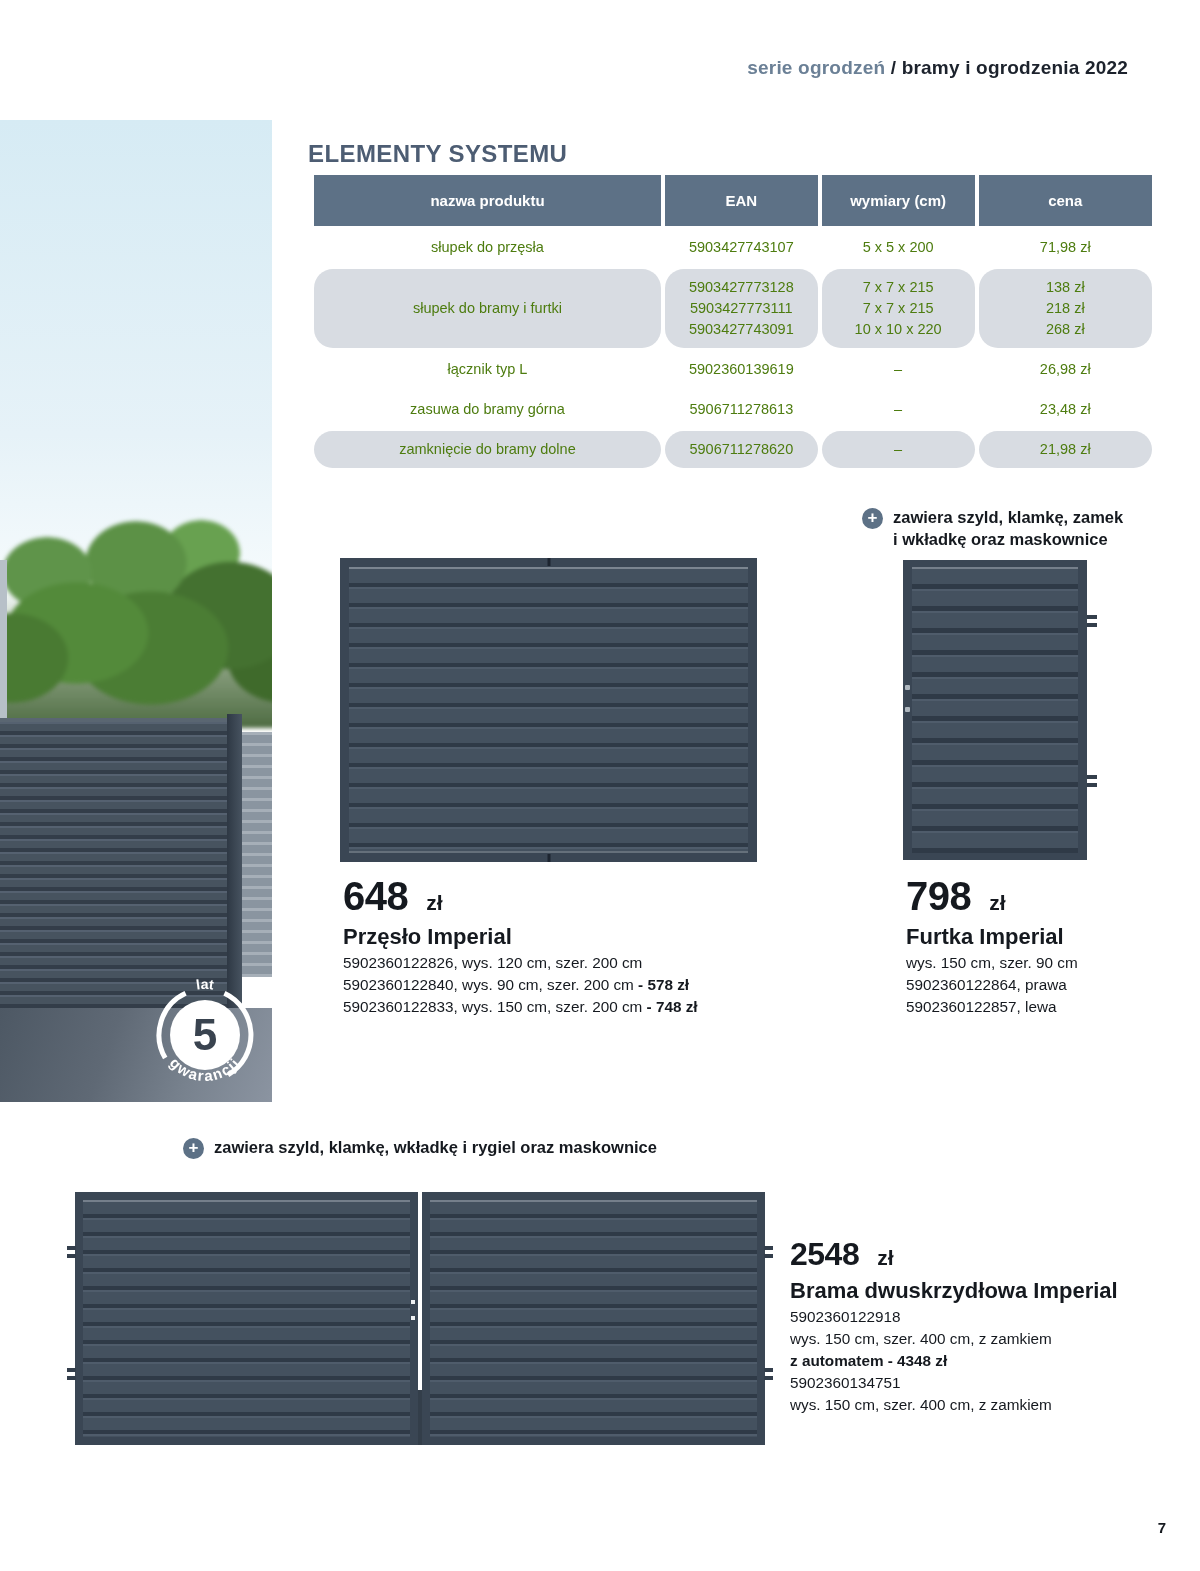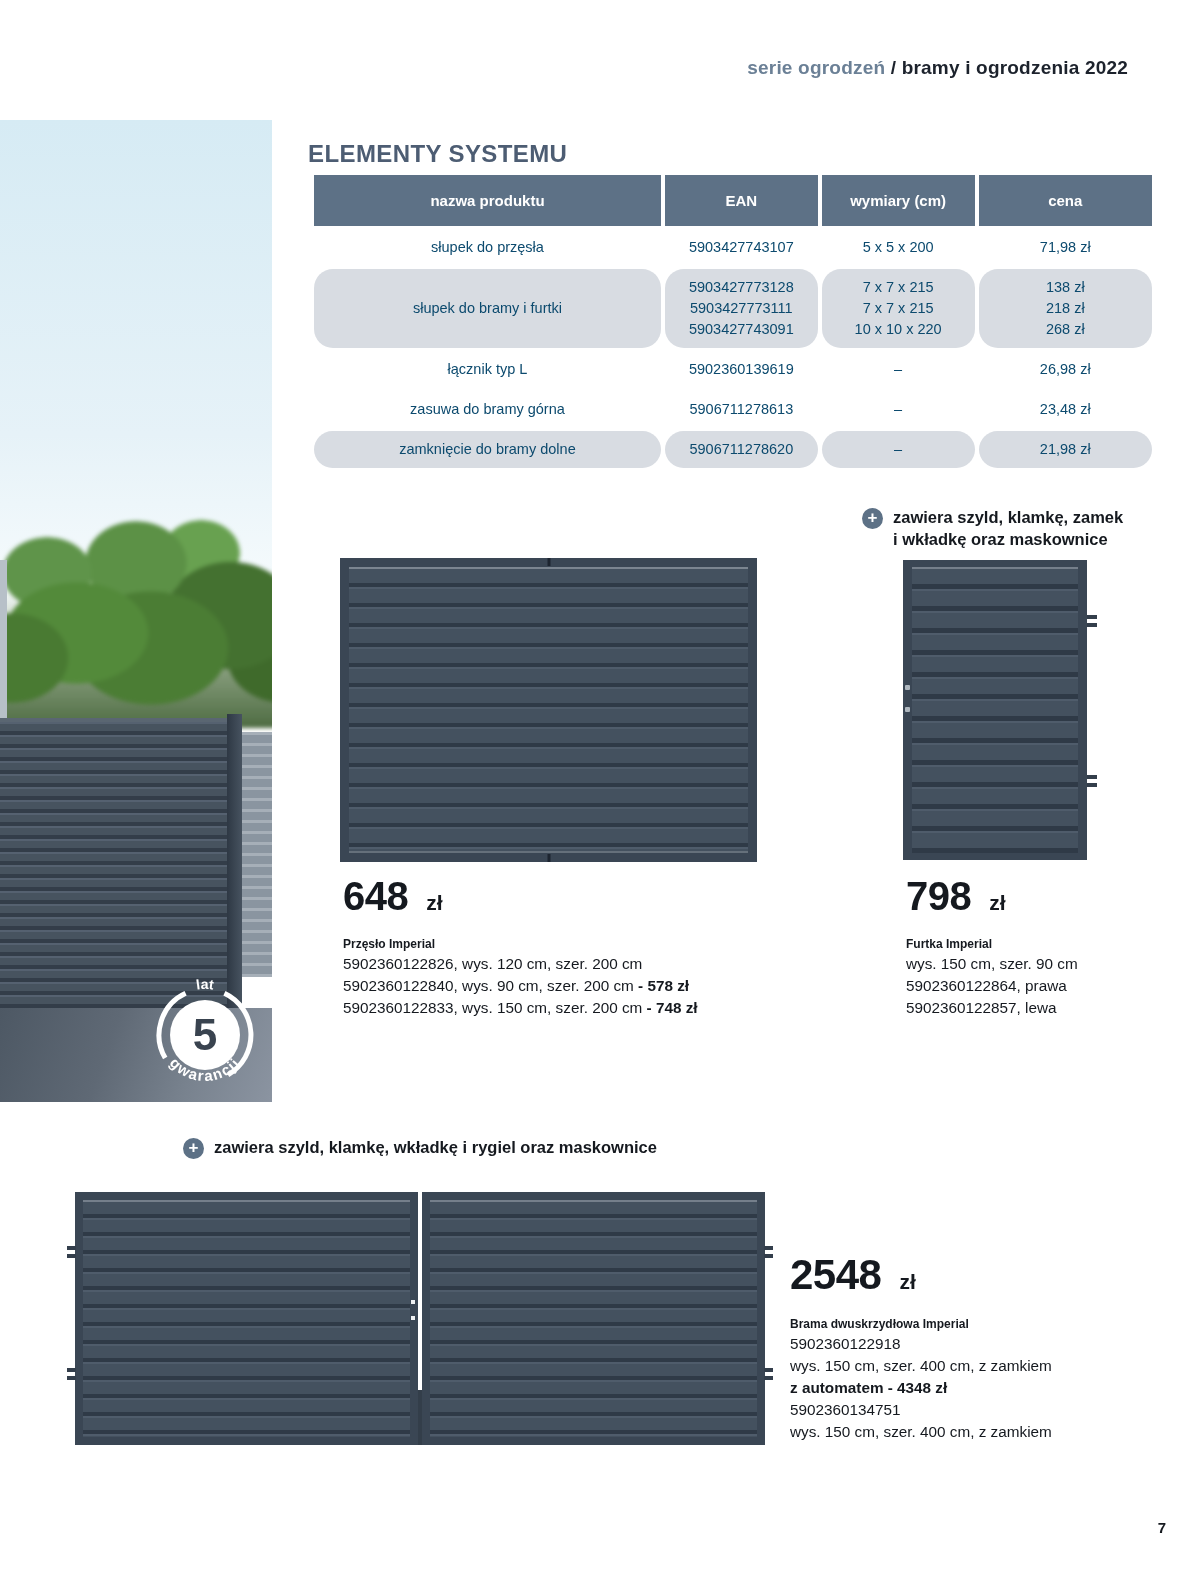"słupek do przęsła" .products-table td { color: #0c4a6e -> #4d7c0f }
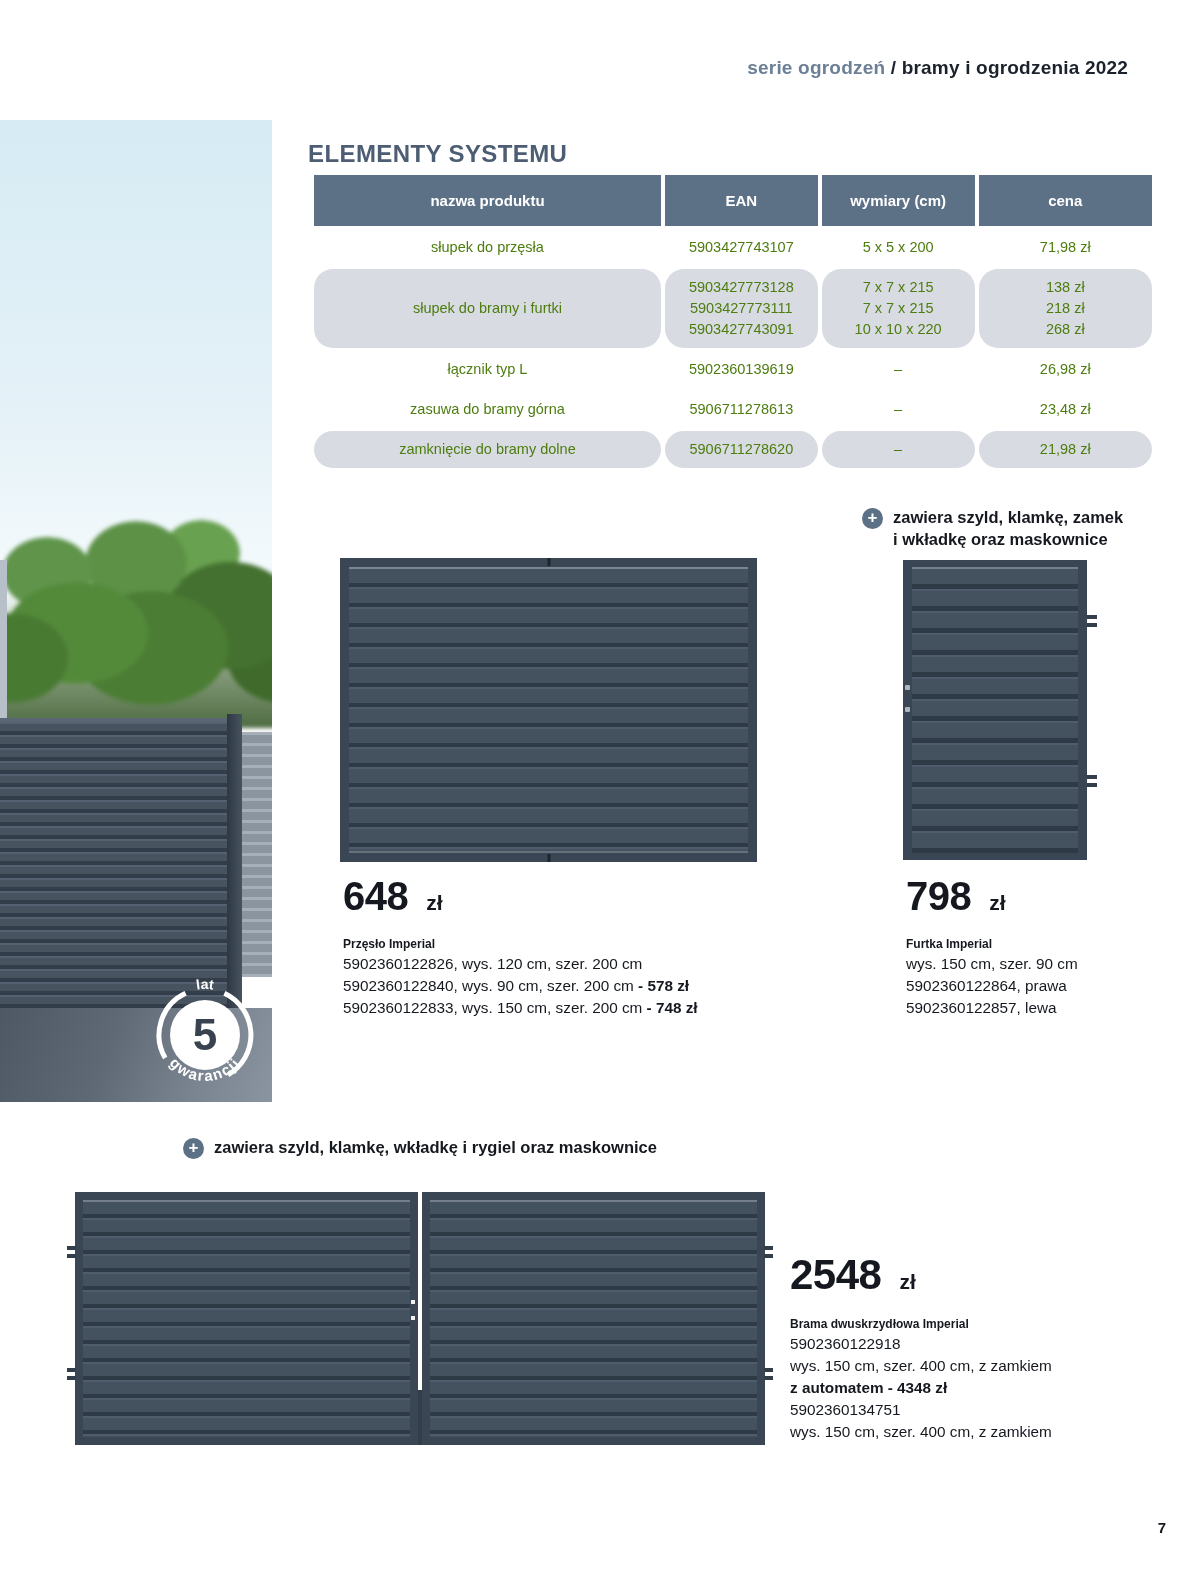"Przęsło Imperial" .prod-name { font-size: 12px -> 22px; margin-top: 21px -> 8px }
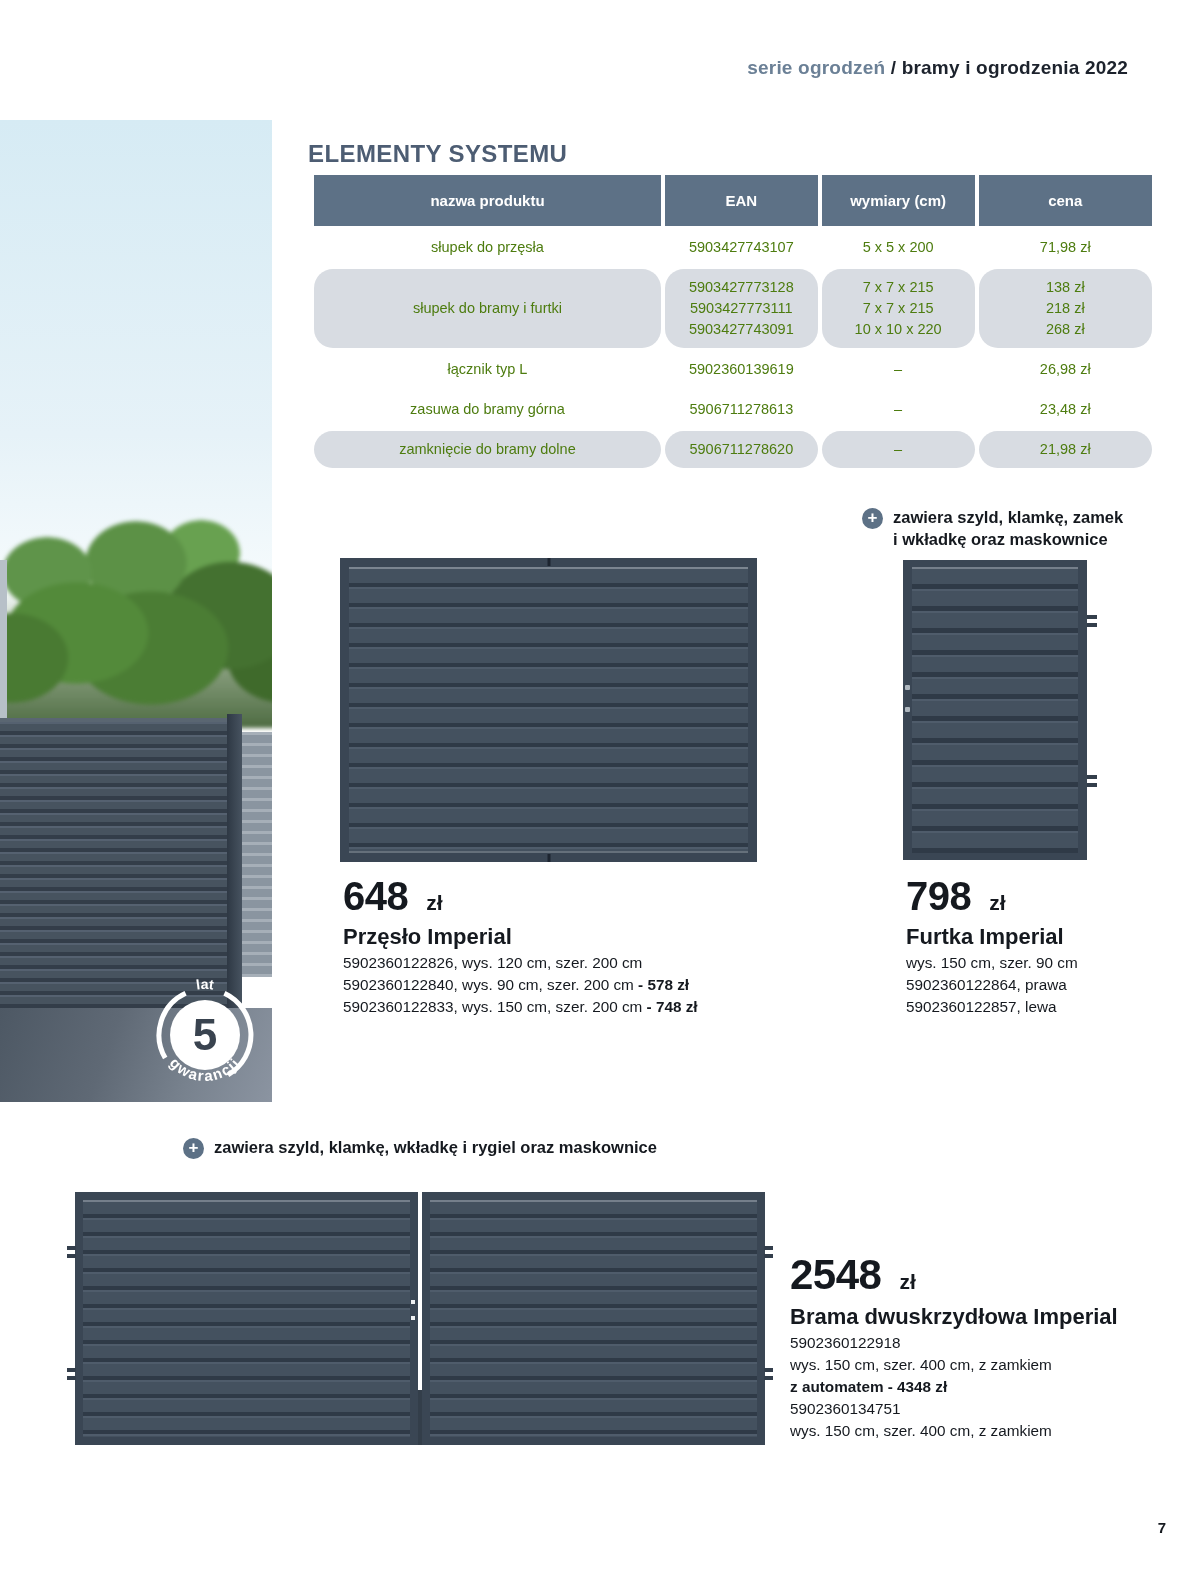"2548" #p2548 .price-big { font-size: 42px -> 32px; margin-top: 16px -> none }
